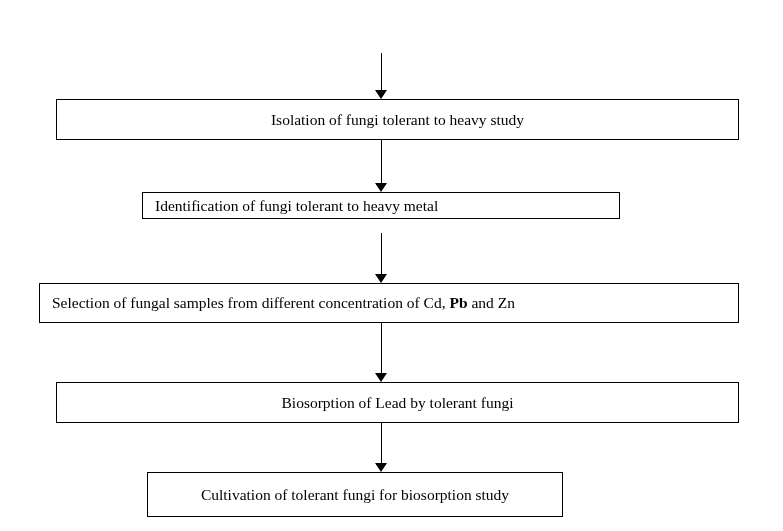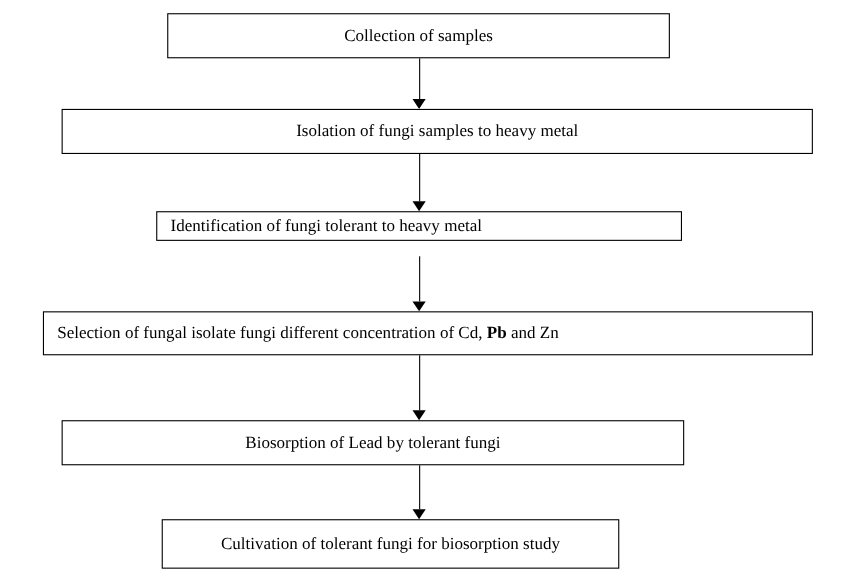"Collection of samples" div.node { html: <div> <span>Collection of samples</span> </div> -> none }
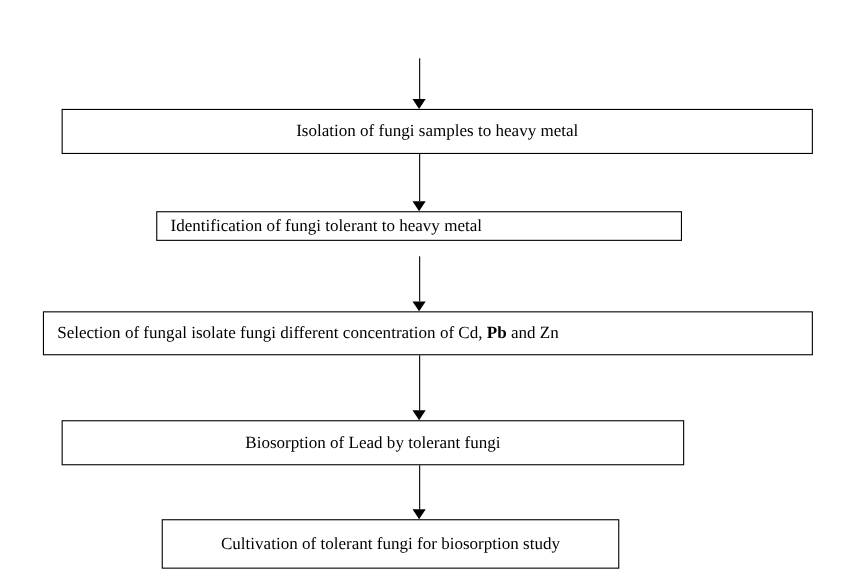"Isolation of fungi samples to" span.label { text: samples to heavy metal -> tolerant to heavy study }
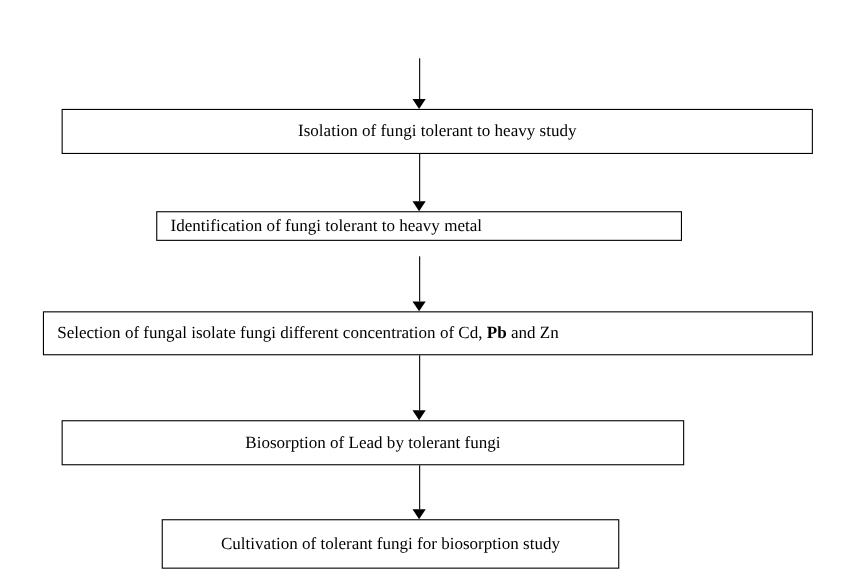"Selection of fungal isolate fungi" span { text: isolate fungi -> samples from }
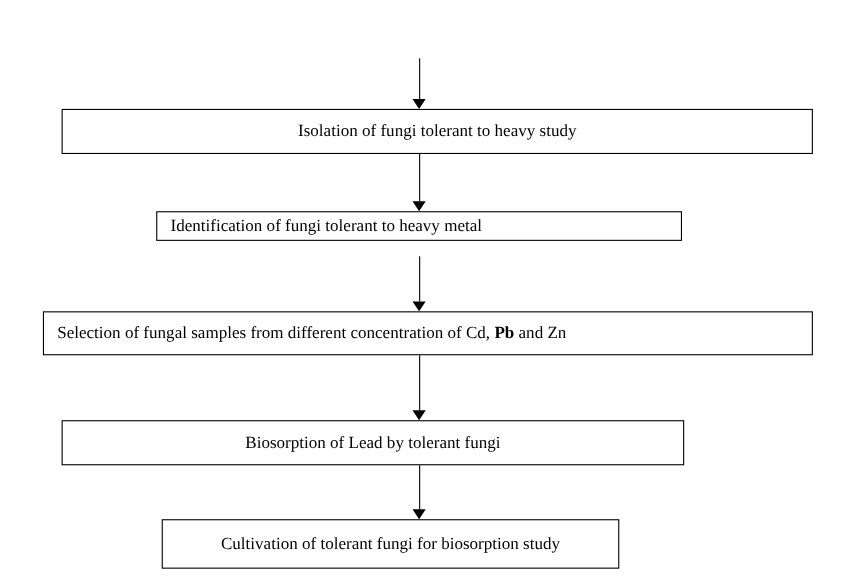"Biosorption of Lead by tolerant" div.node { width: 566px -> 683px }
